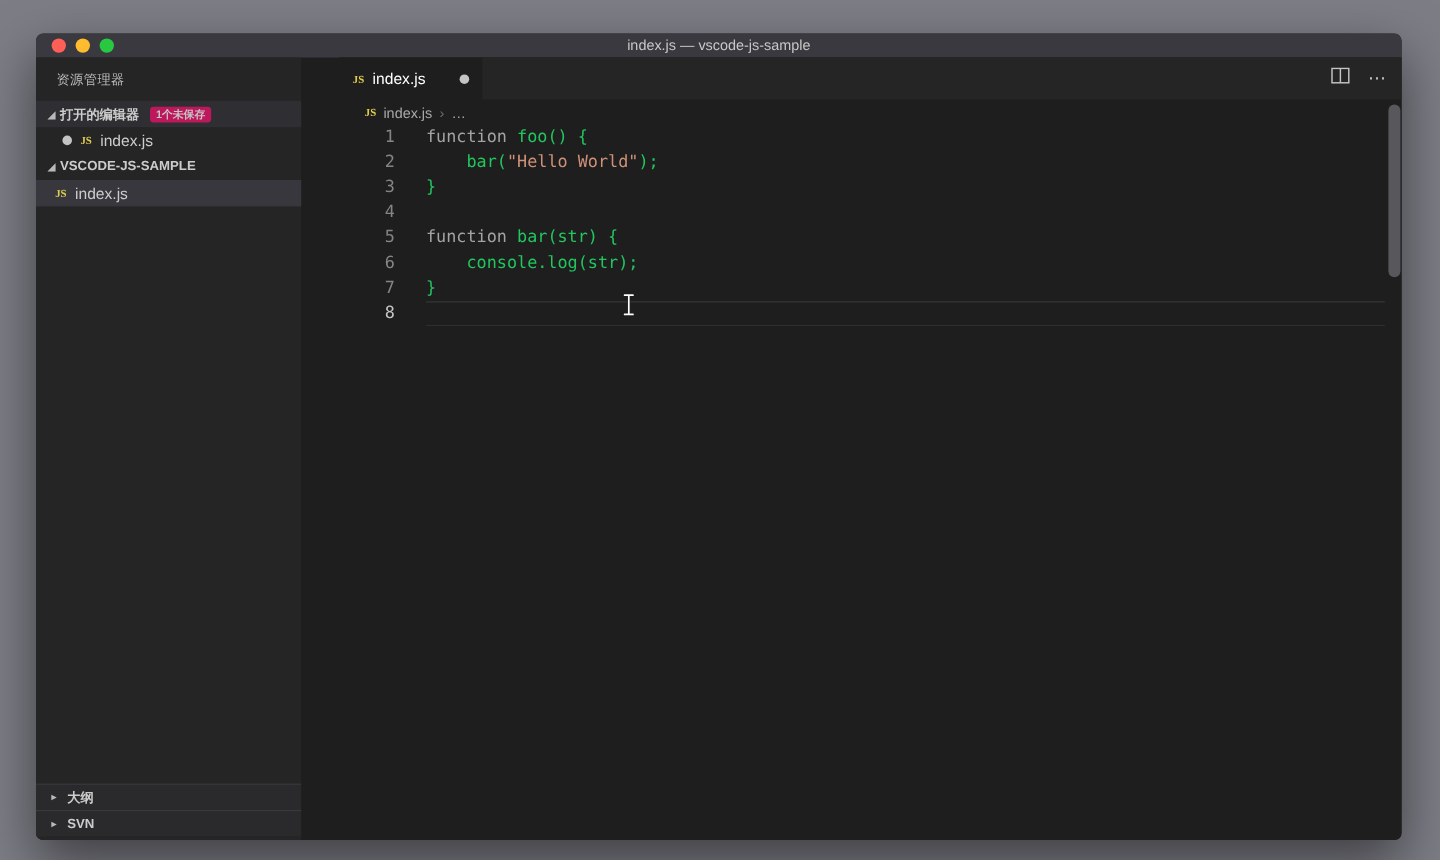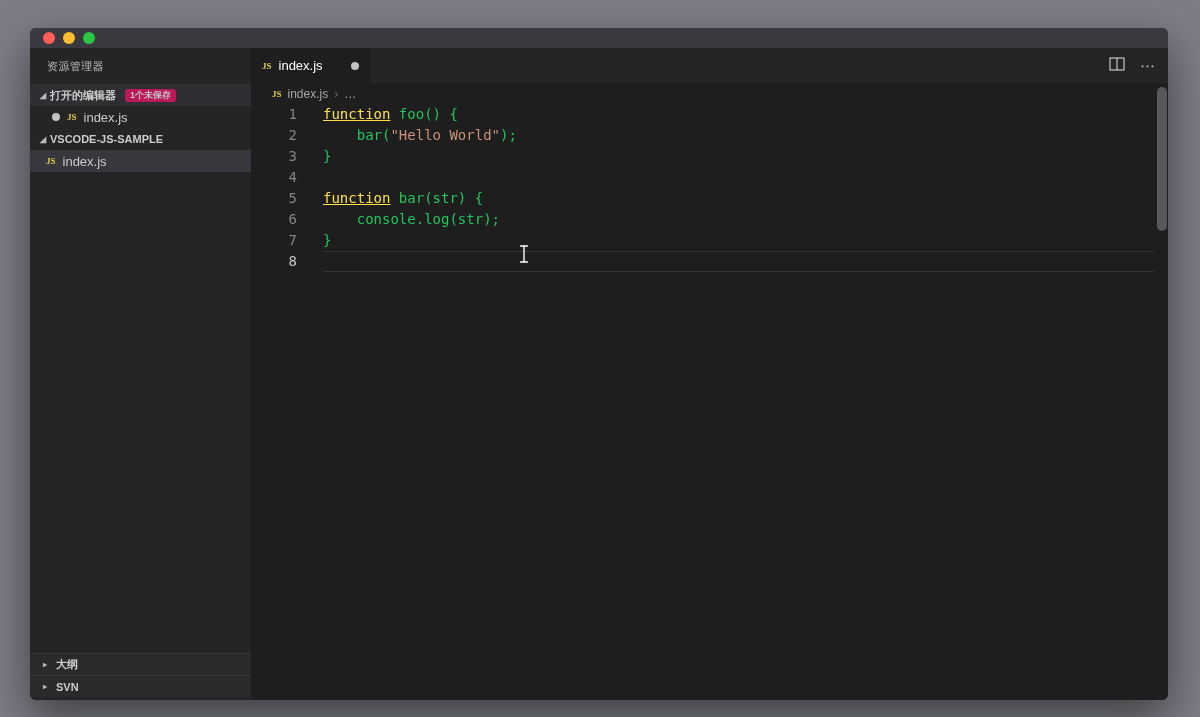"index.js — vscode-js-sample" div.wtitle { html: none -> <div>index.js — vscode-js-sample</div> }
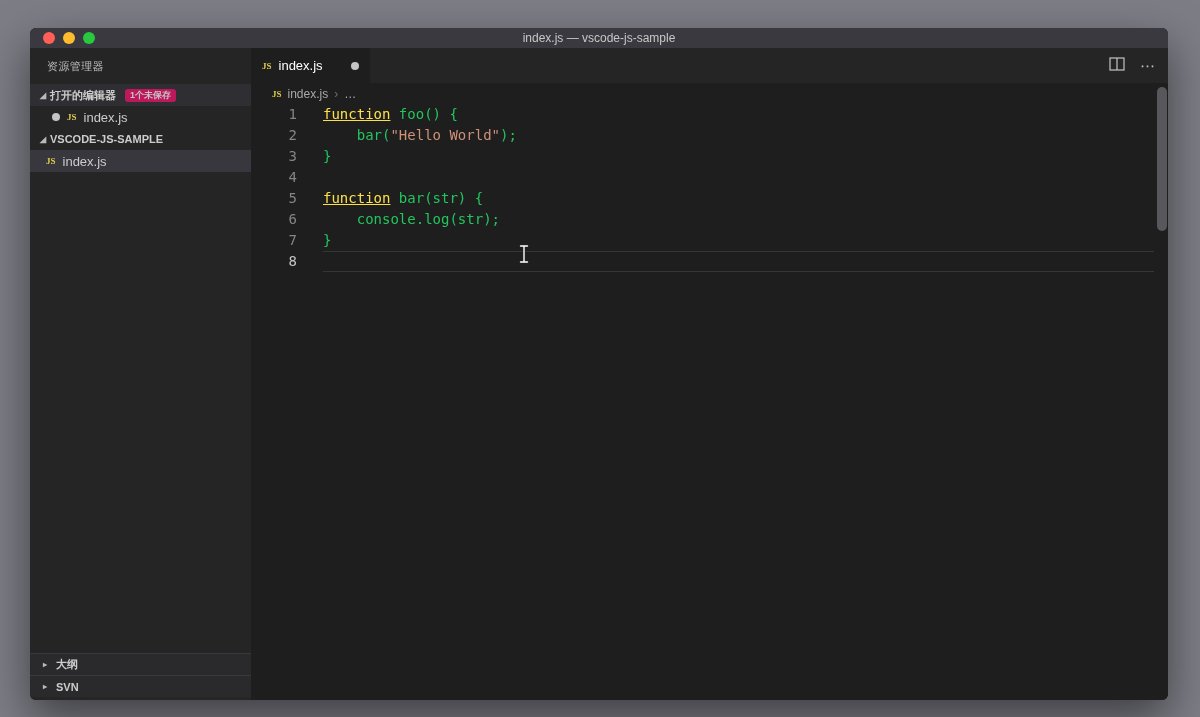"资源管理器" .main { gap: none -> 32px }
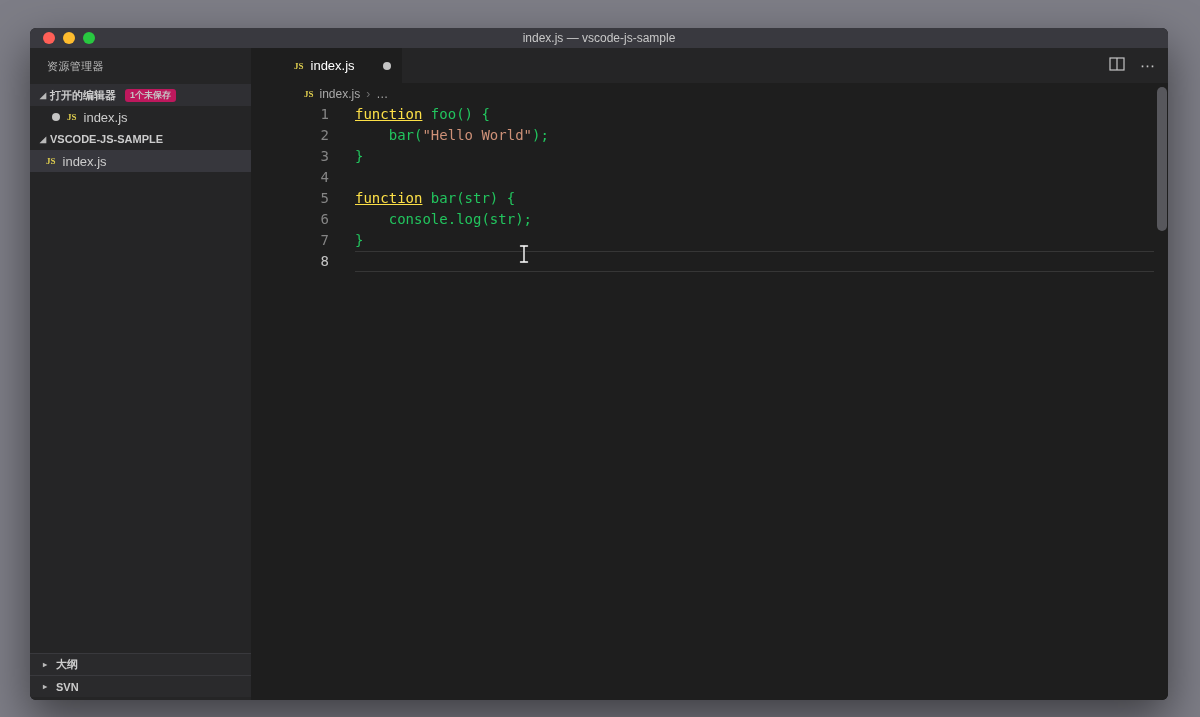"function" .tok-kw { color: #fde047 -> #a3a3a3; text-decoration: underline -> none }
